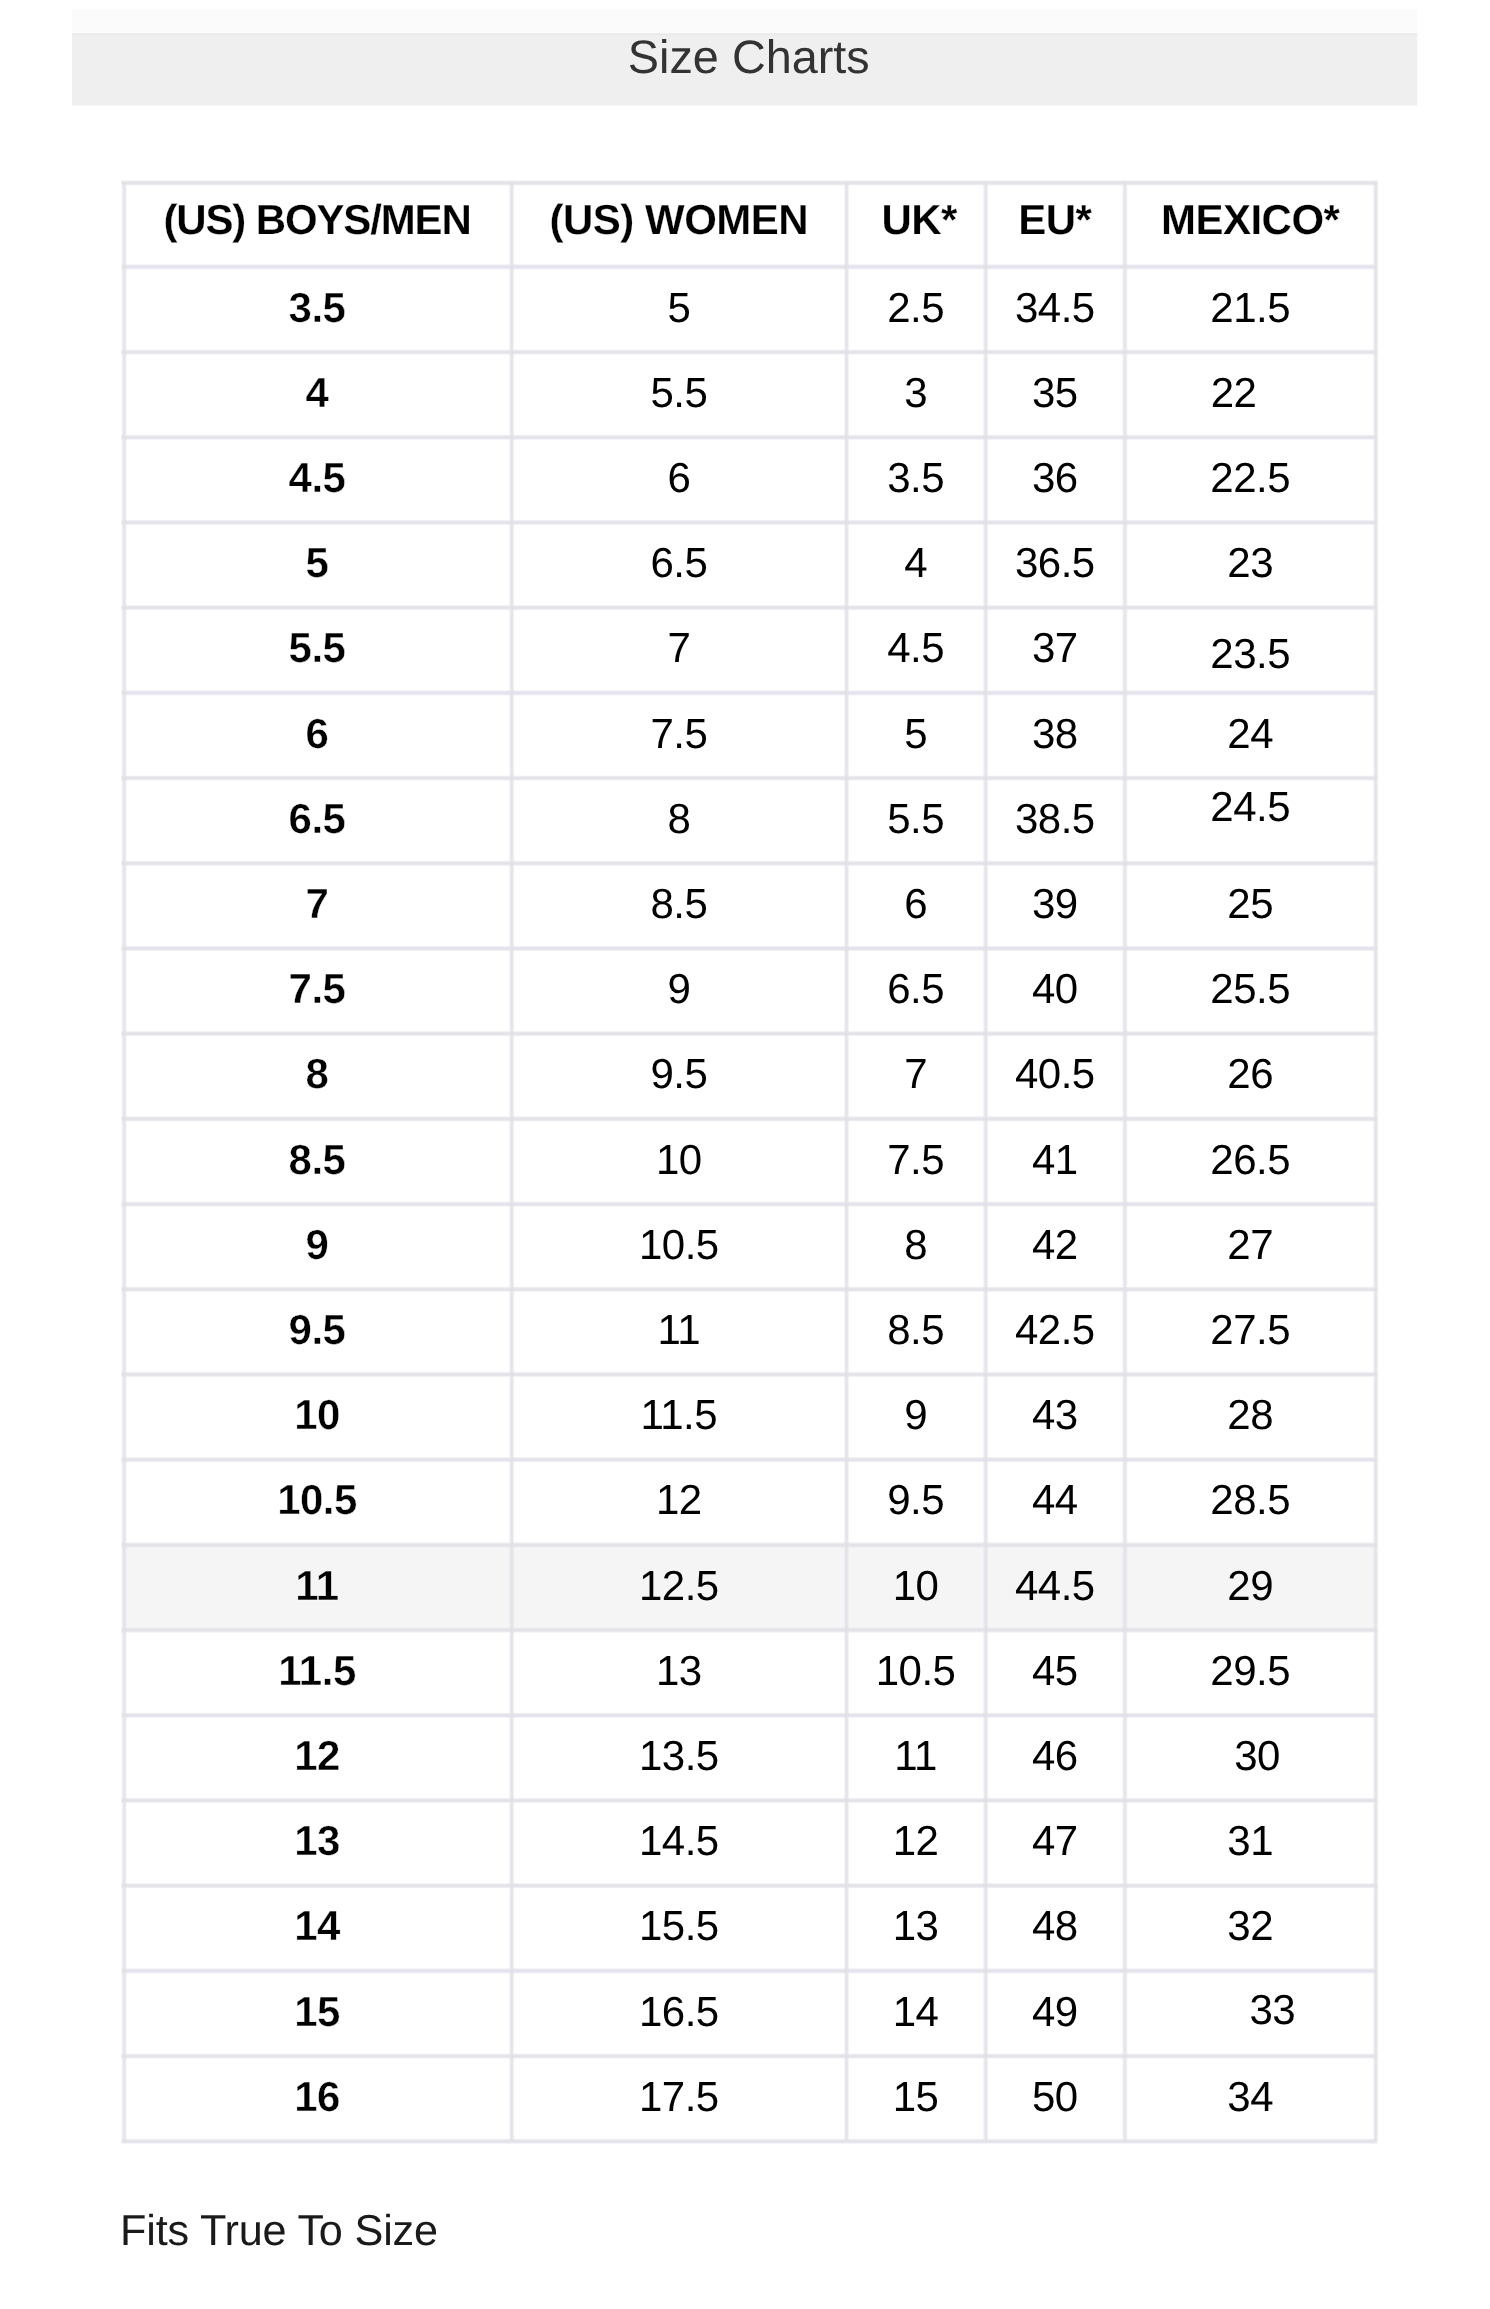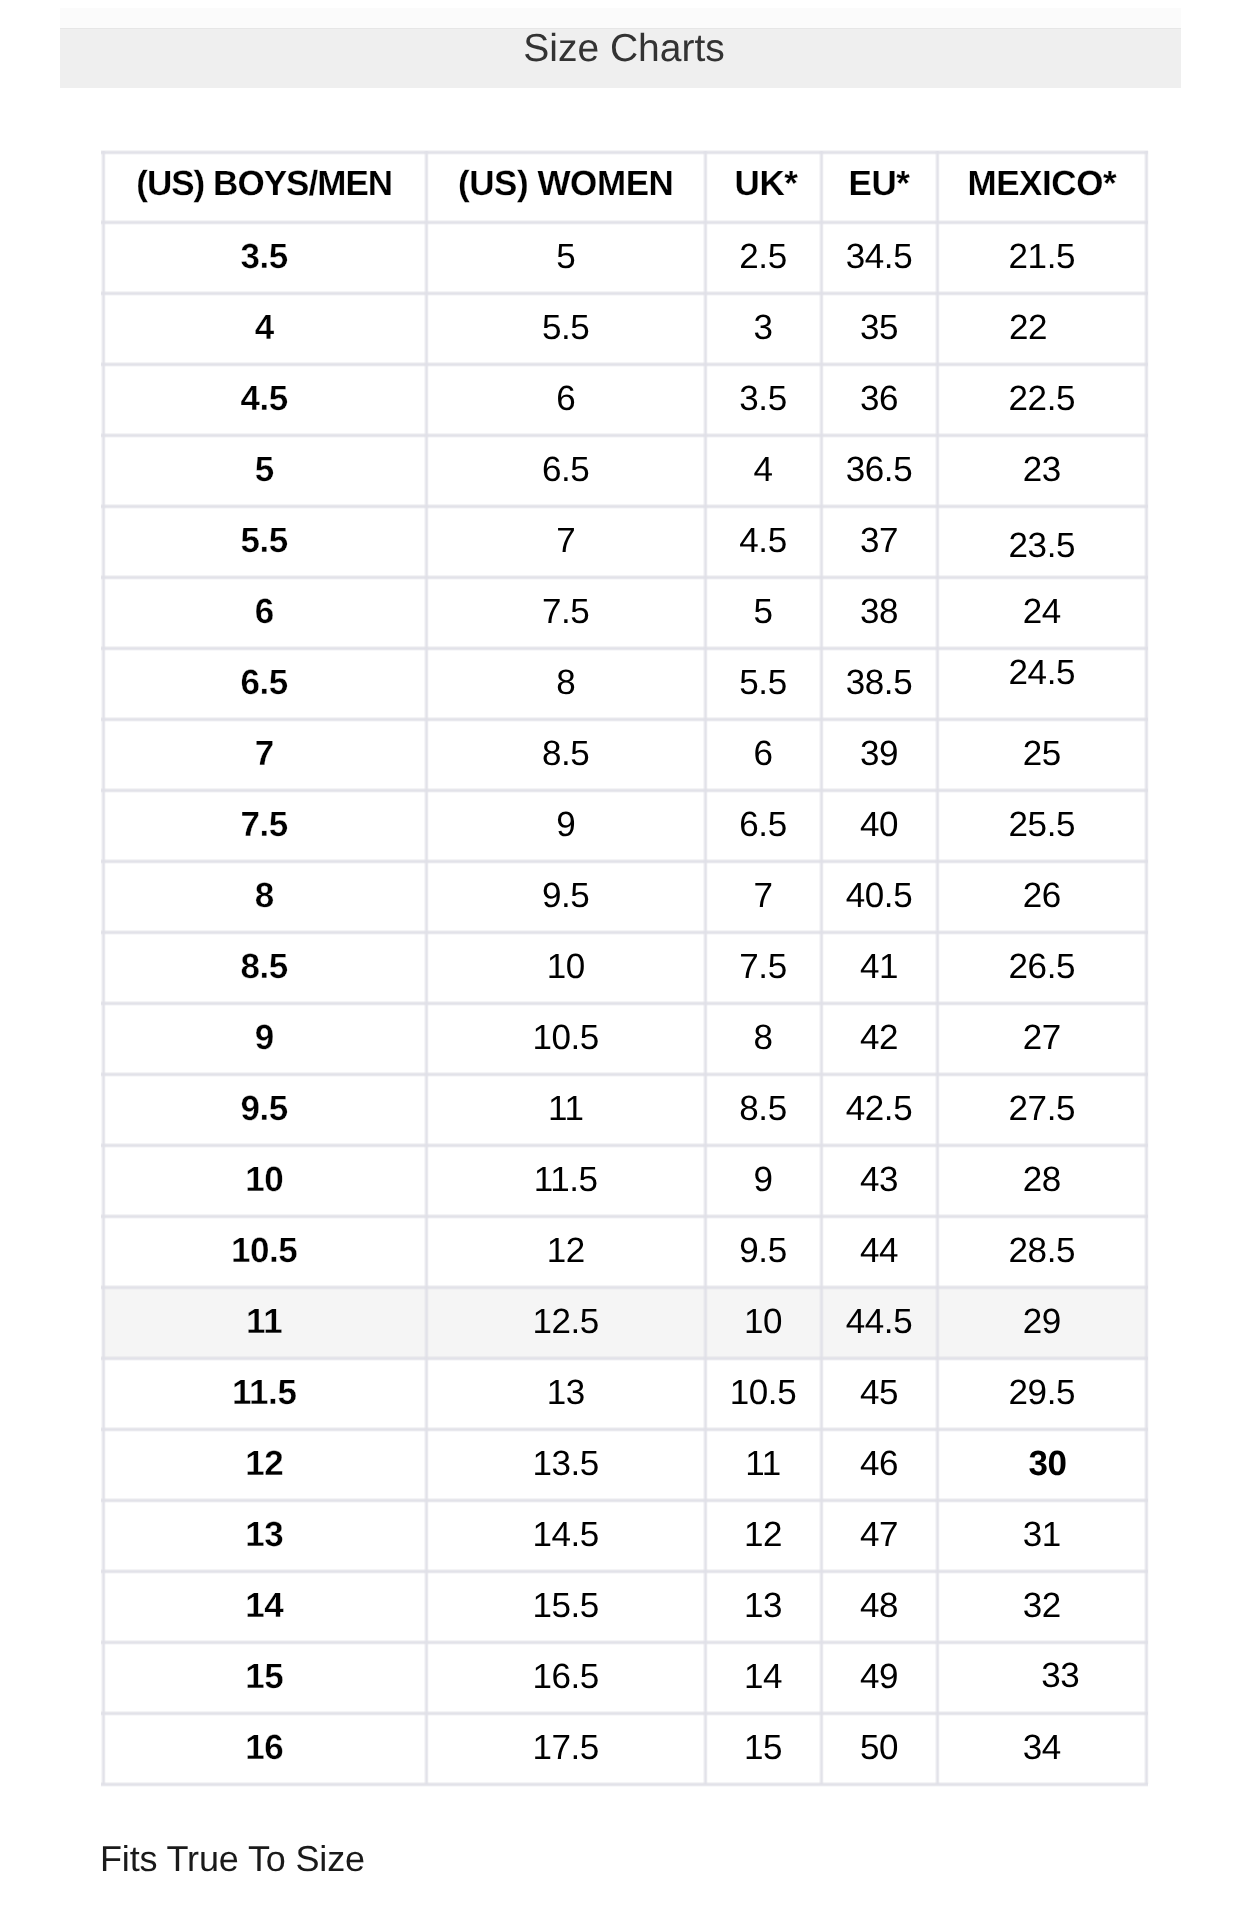"30" div.cell { font-weight: bold -> none }
